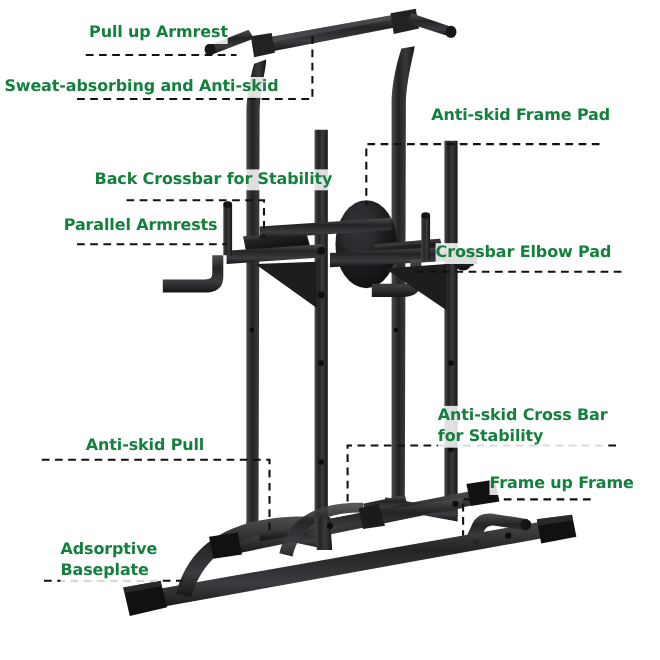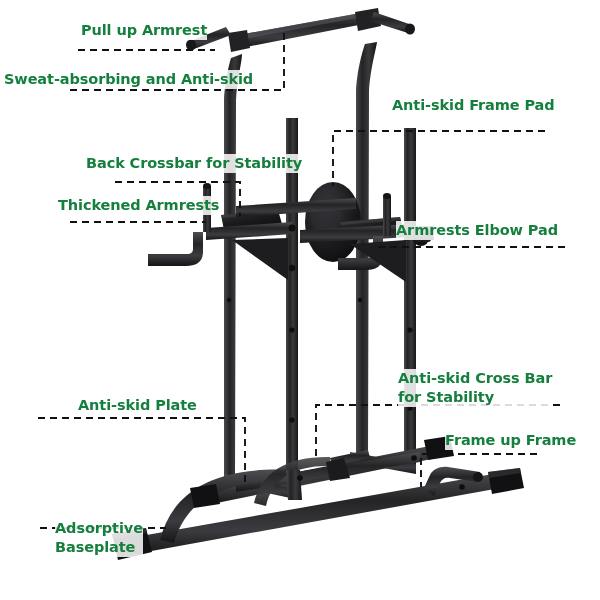"Thickened Armrests" div.callout { text: Thickened -> Parallel }
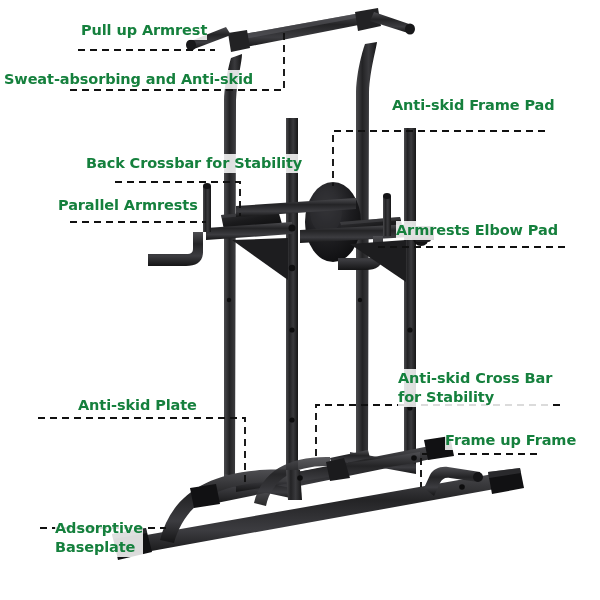"Armrests Elbow Pad" div.callout { text: Armrests -> Crossbar }
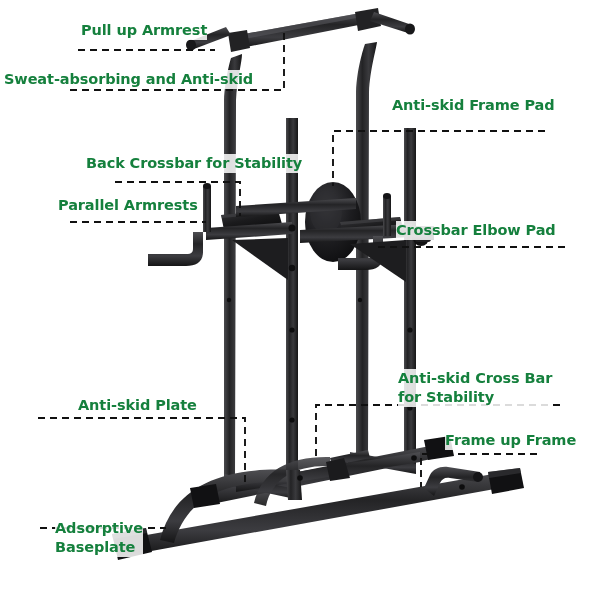"Anti-skid Plate" div.callout { text: Plate -> Pull }
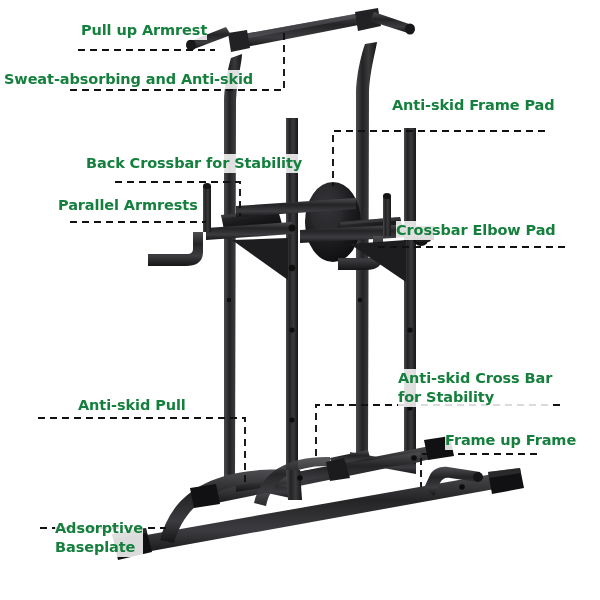"Adsorptive" div.callout { margin-top: 28px -> none }
